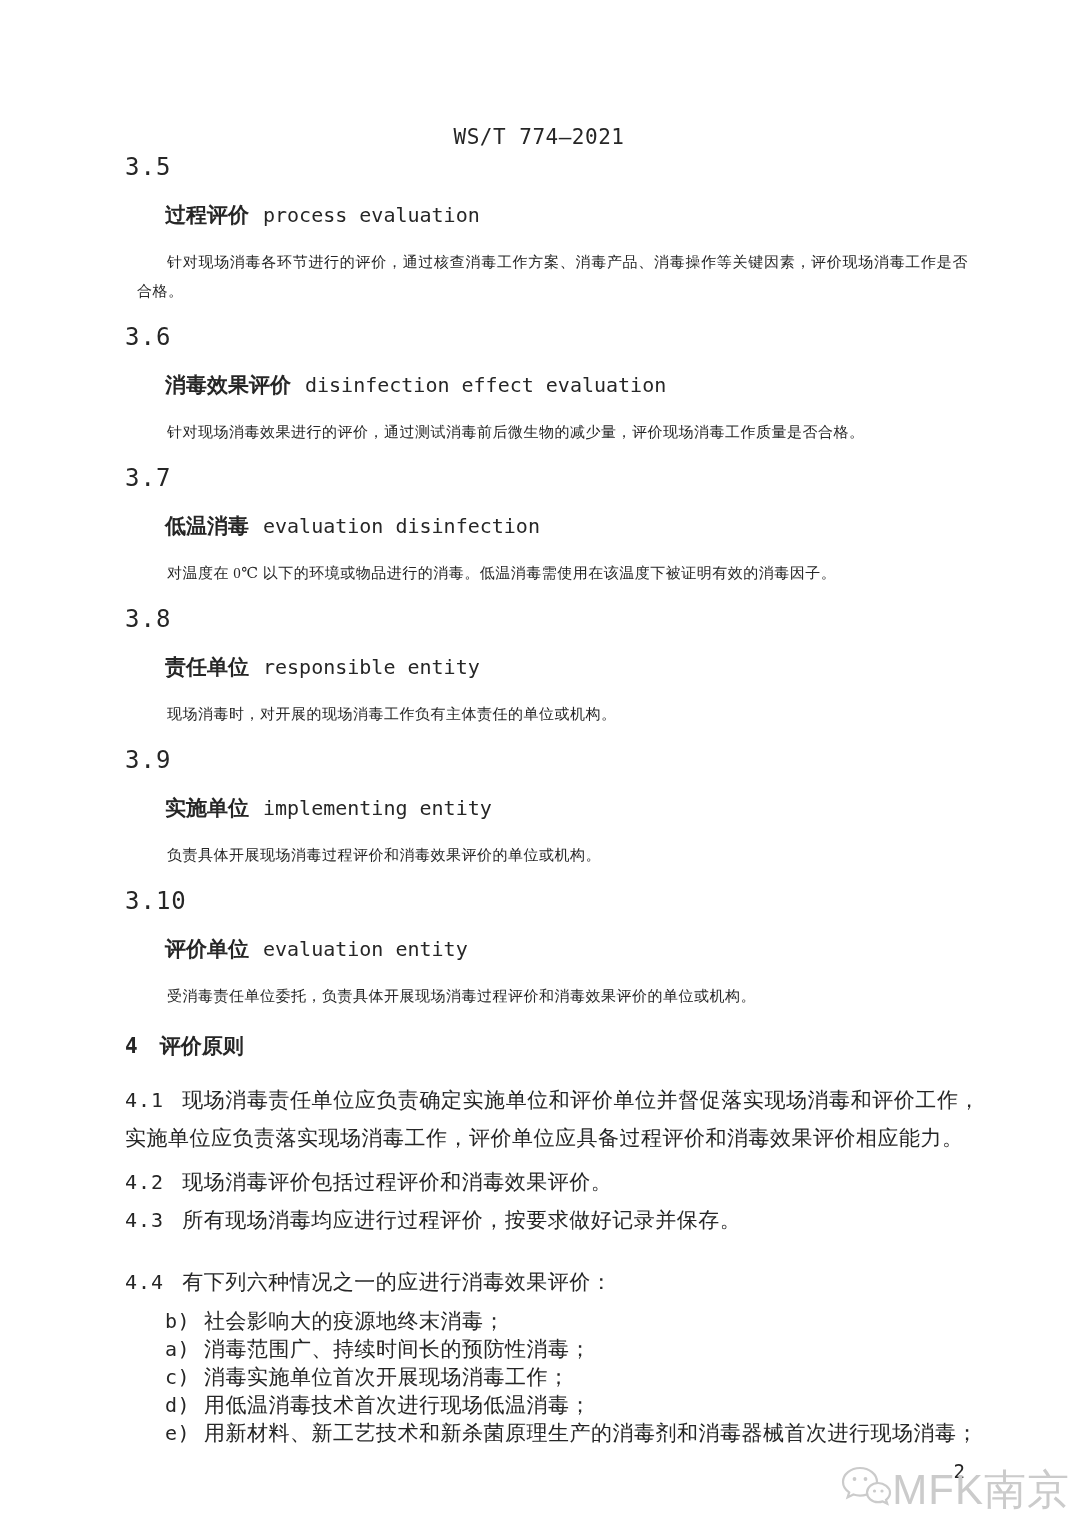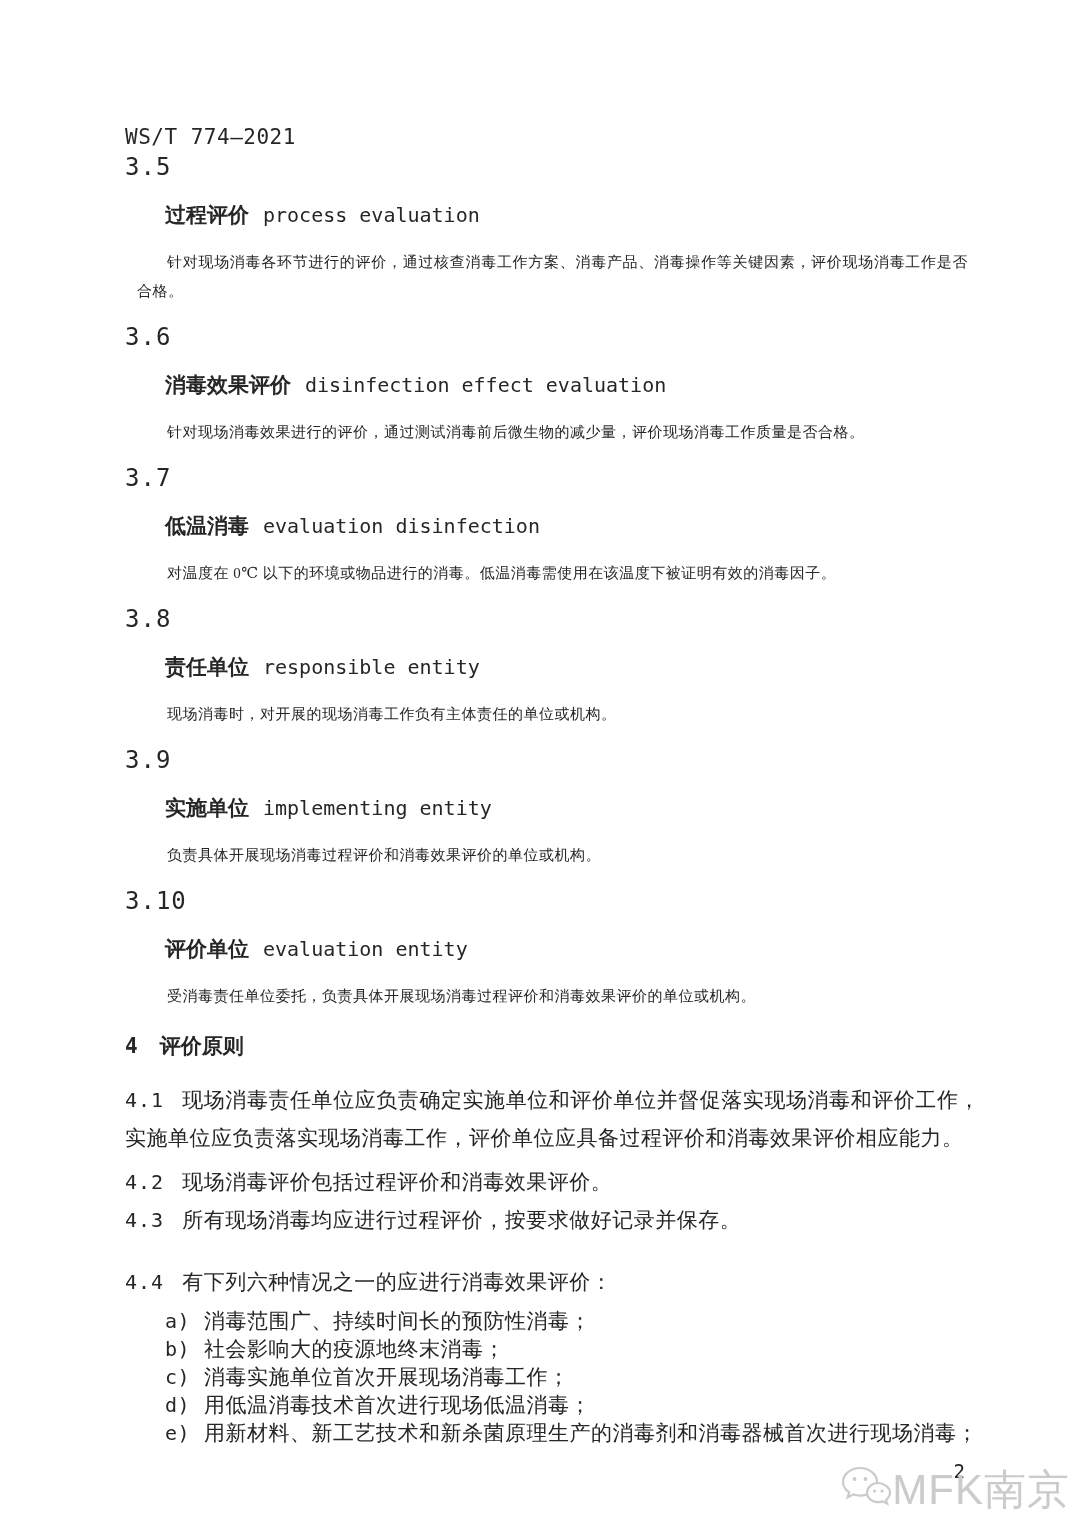"WS/T 774—2021" .std-header { text-align: left -> center }
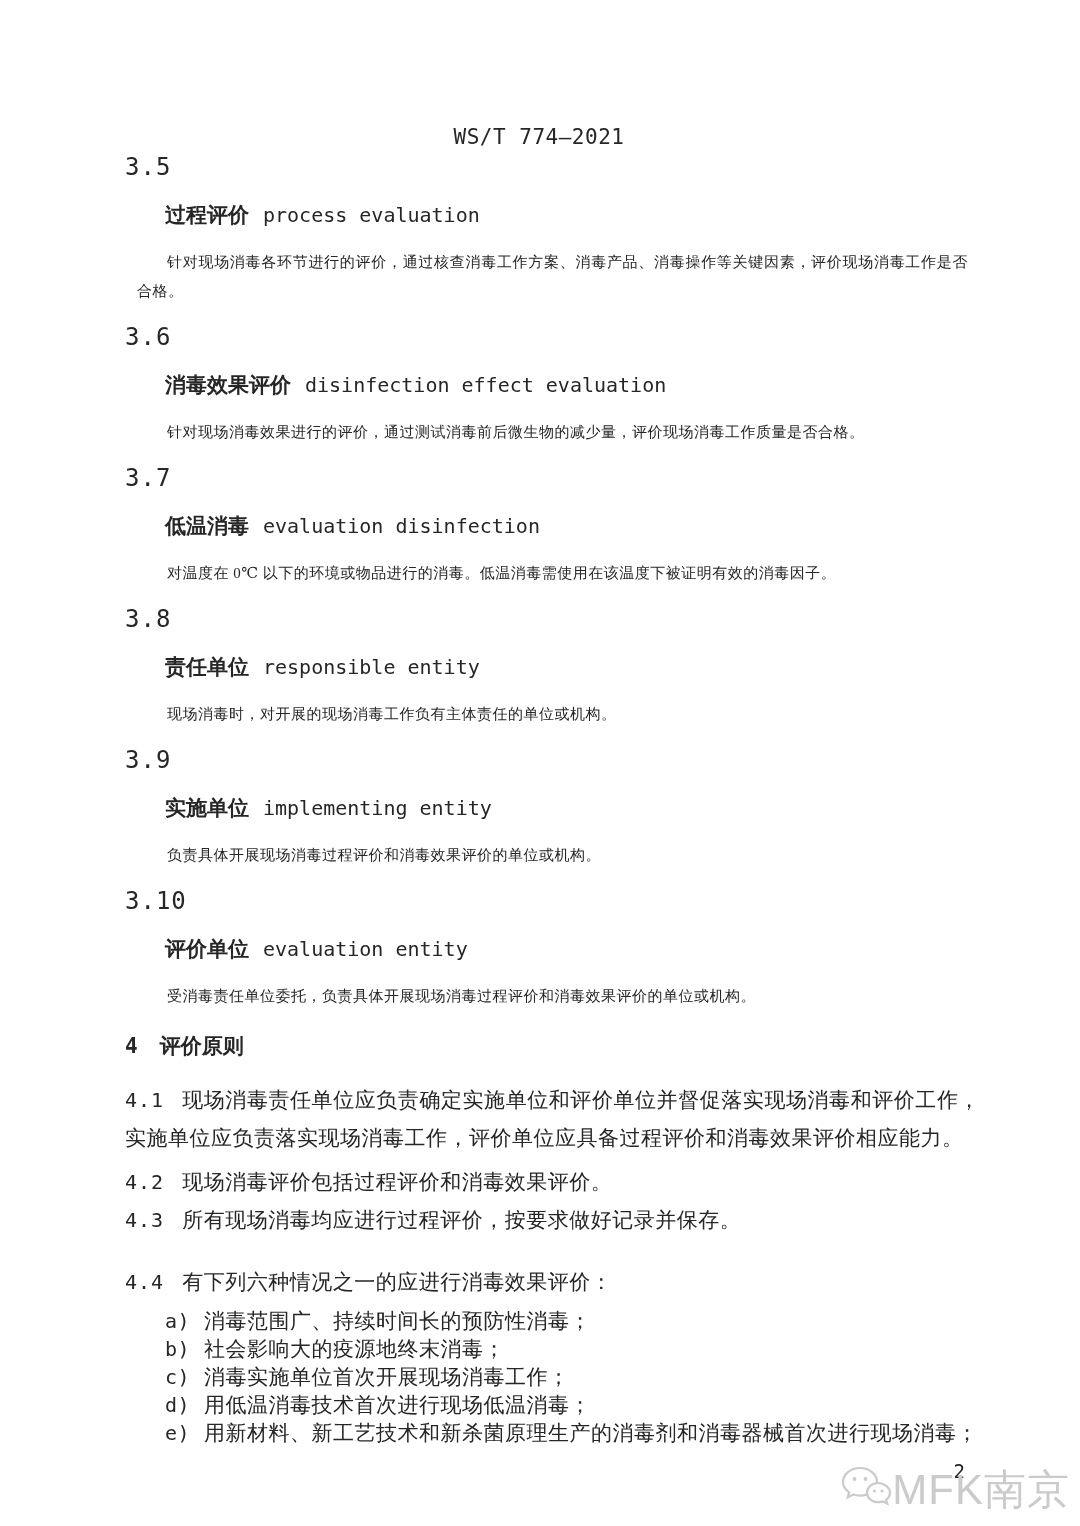"a) 消毒范围广、持续时间长的预防性消毒；" li { order: before "b) 社会影响大的疫源地终末消毒；" -> after "b) 社会影响大的疫源地终末消毒；" }
